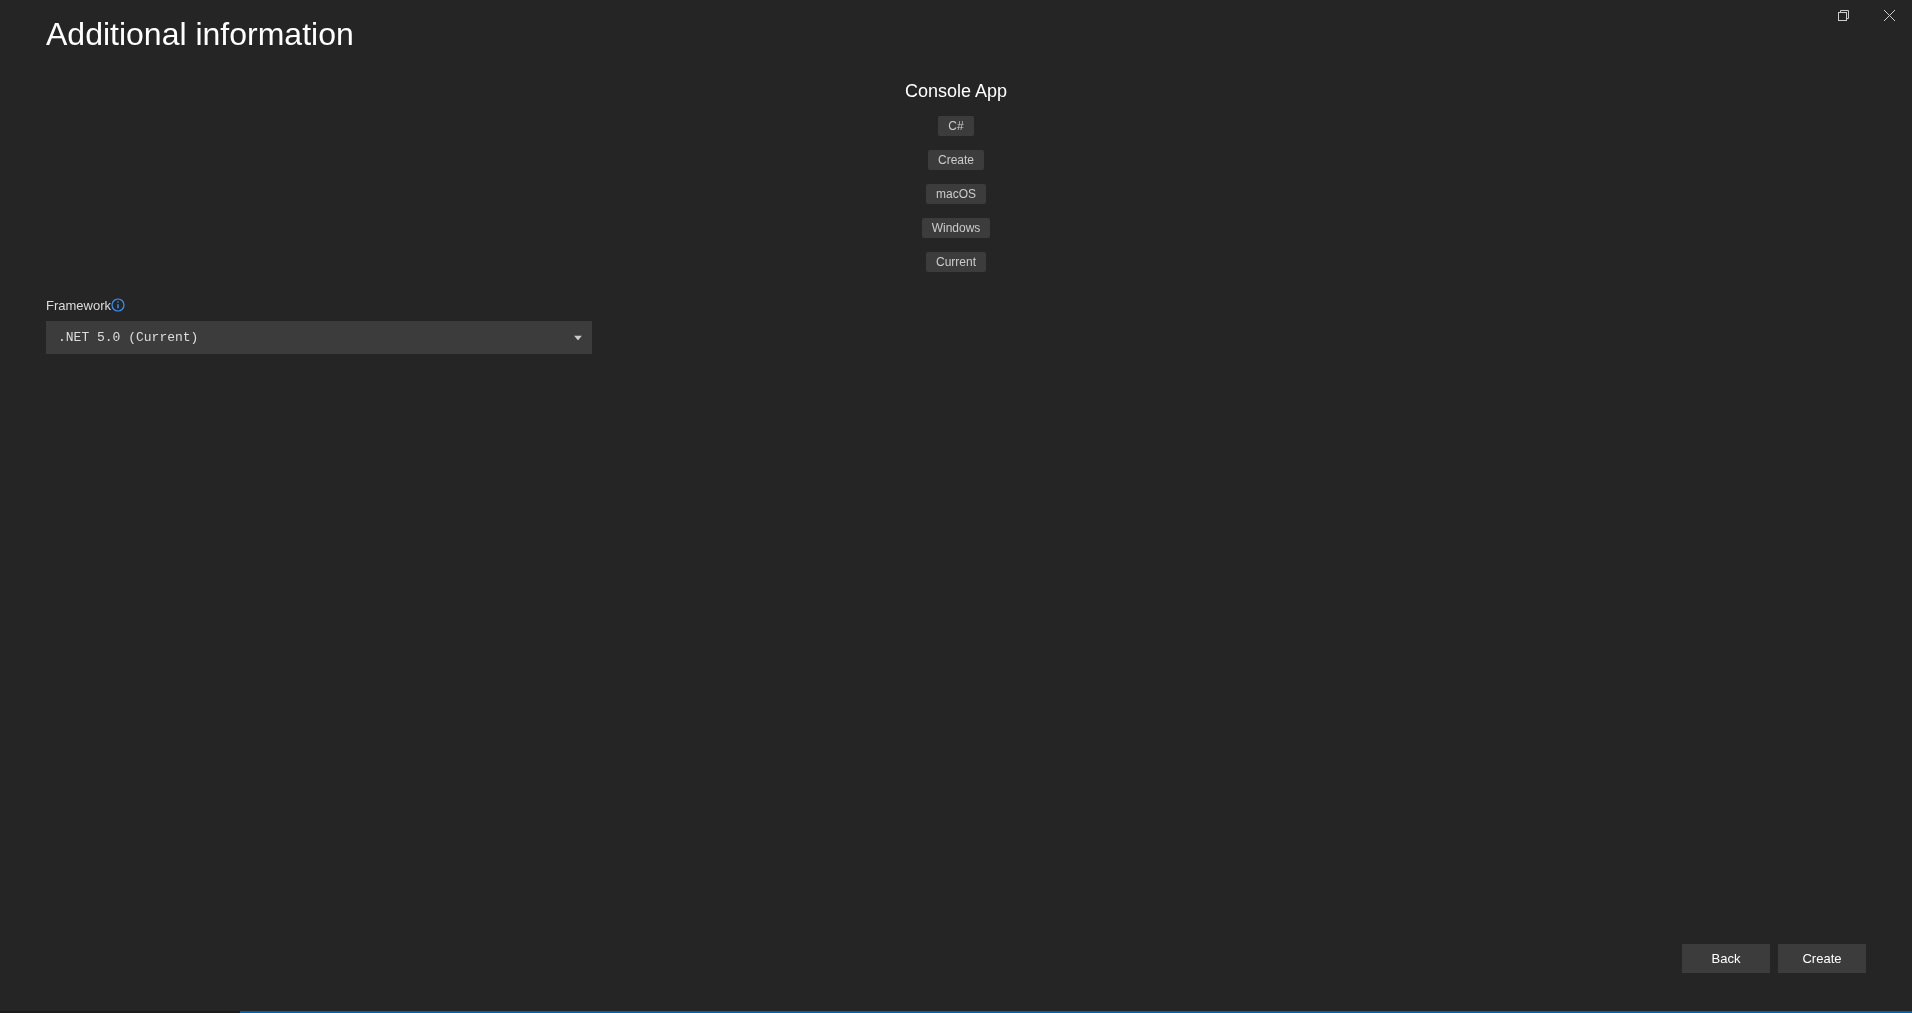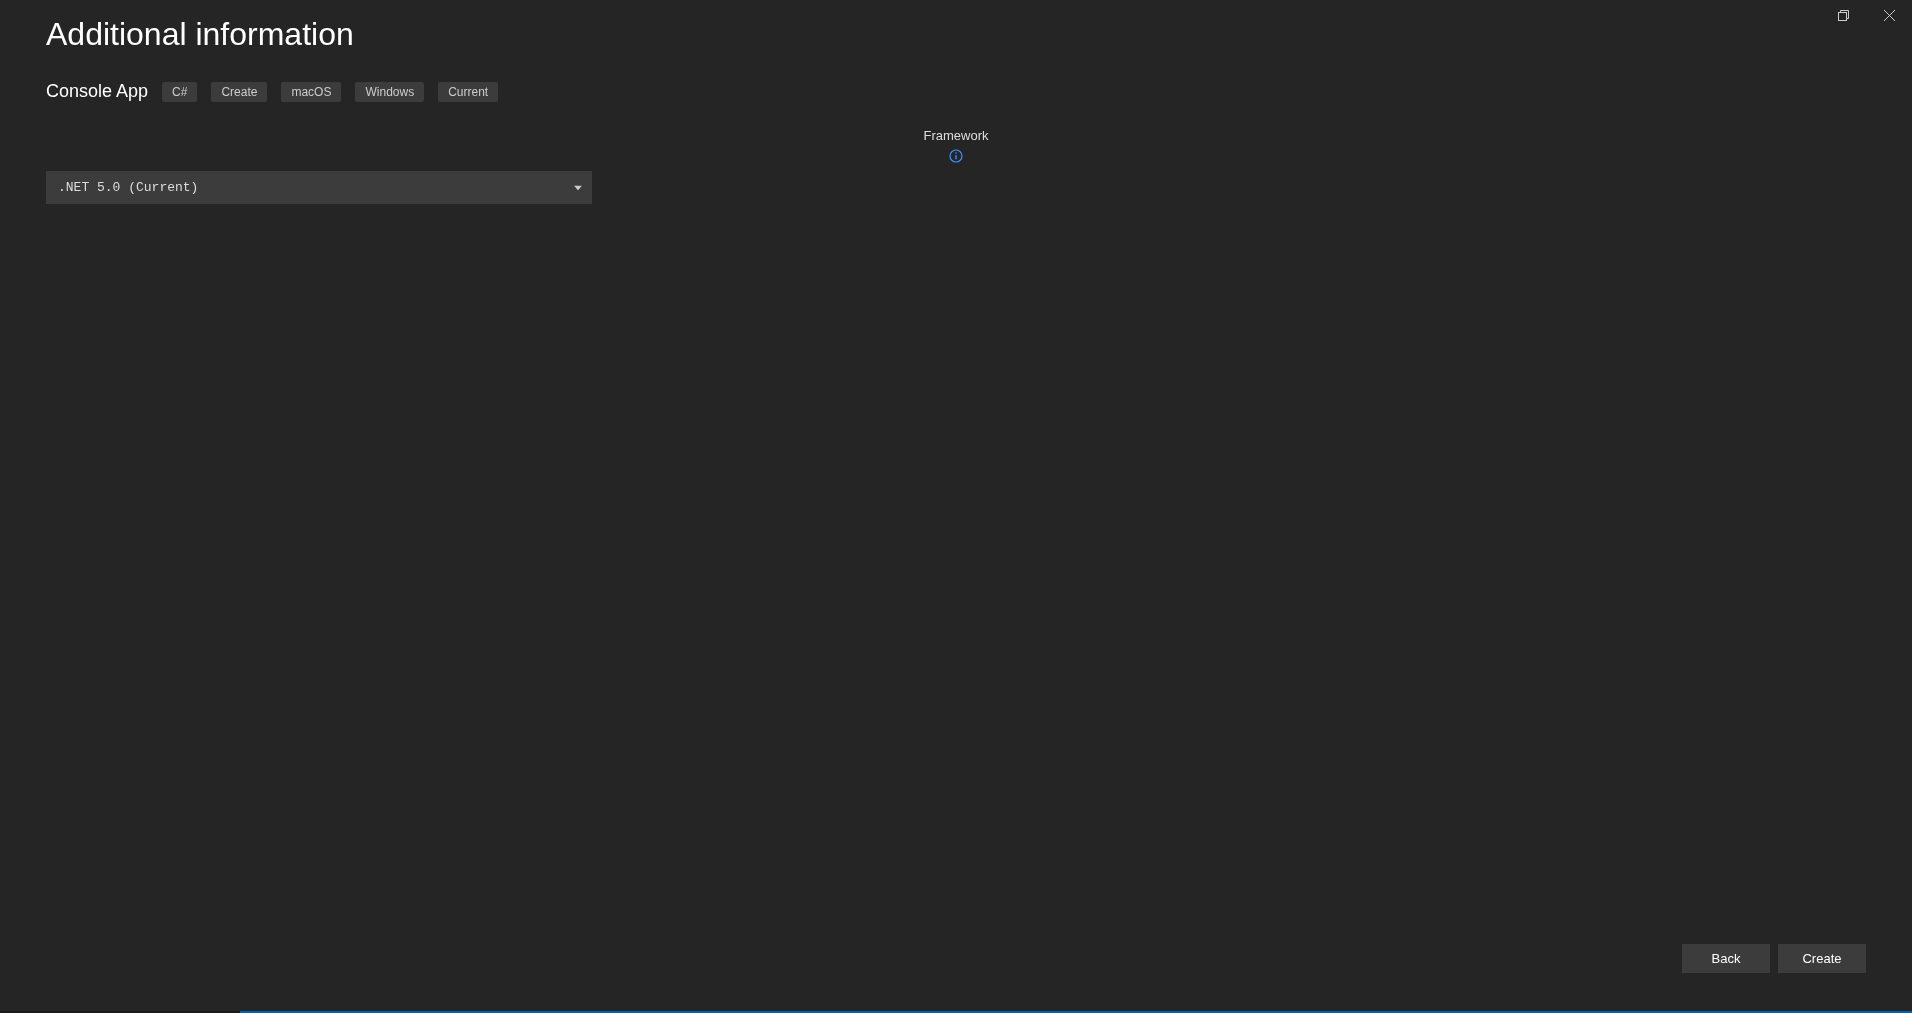"Console App" .template-row { flex-direction: none -> column }
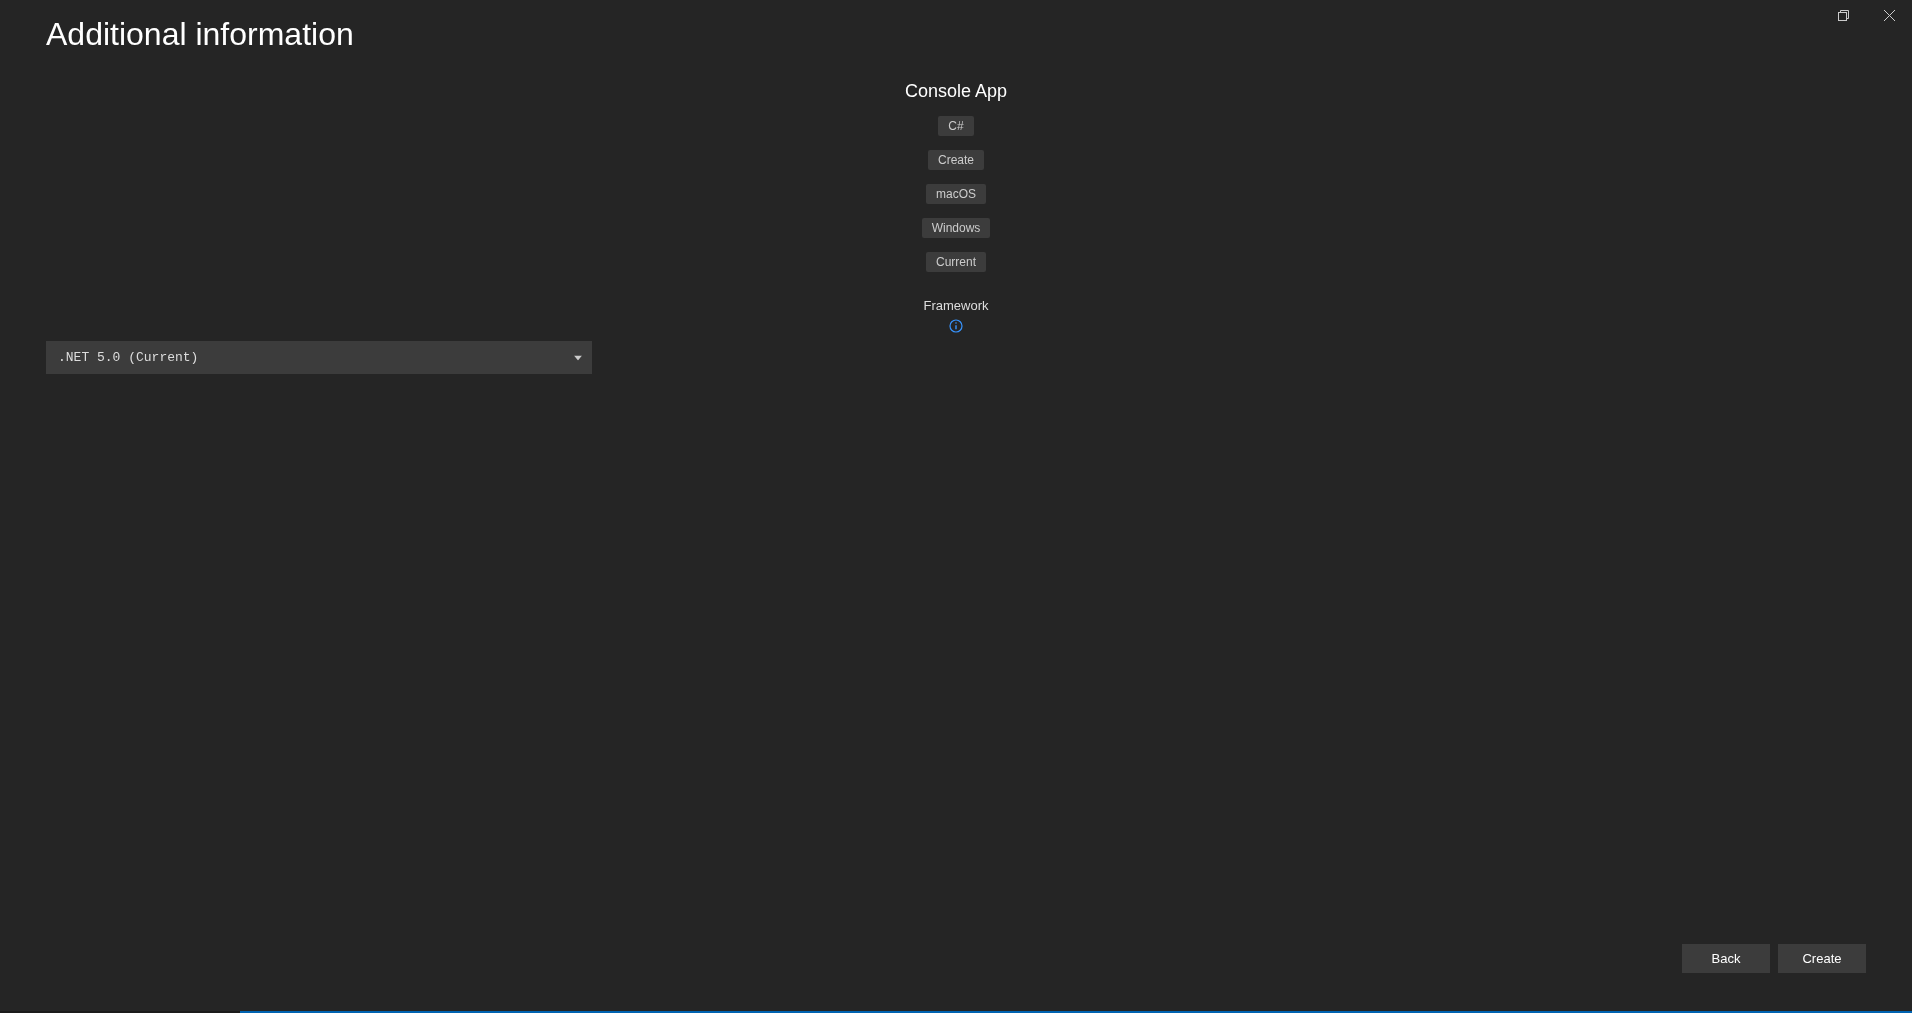"Framework" .field-label-row { align-items: center -> flex-start; flex-direction: column -> none; gap: 6px -> none }
